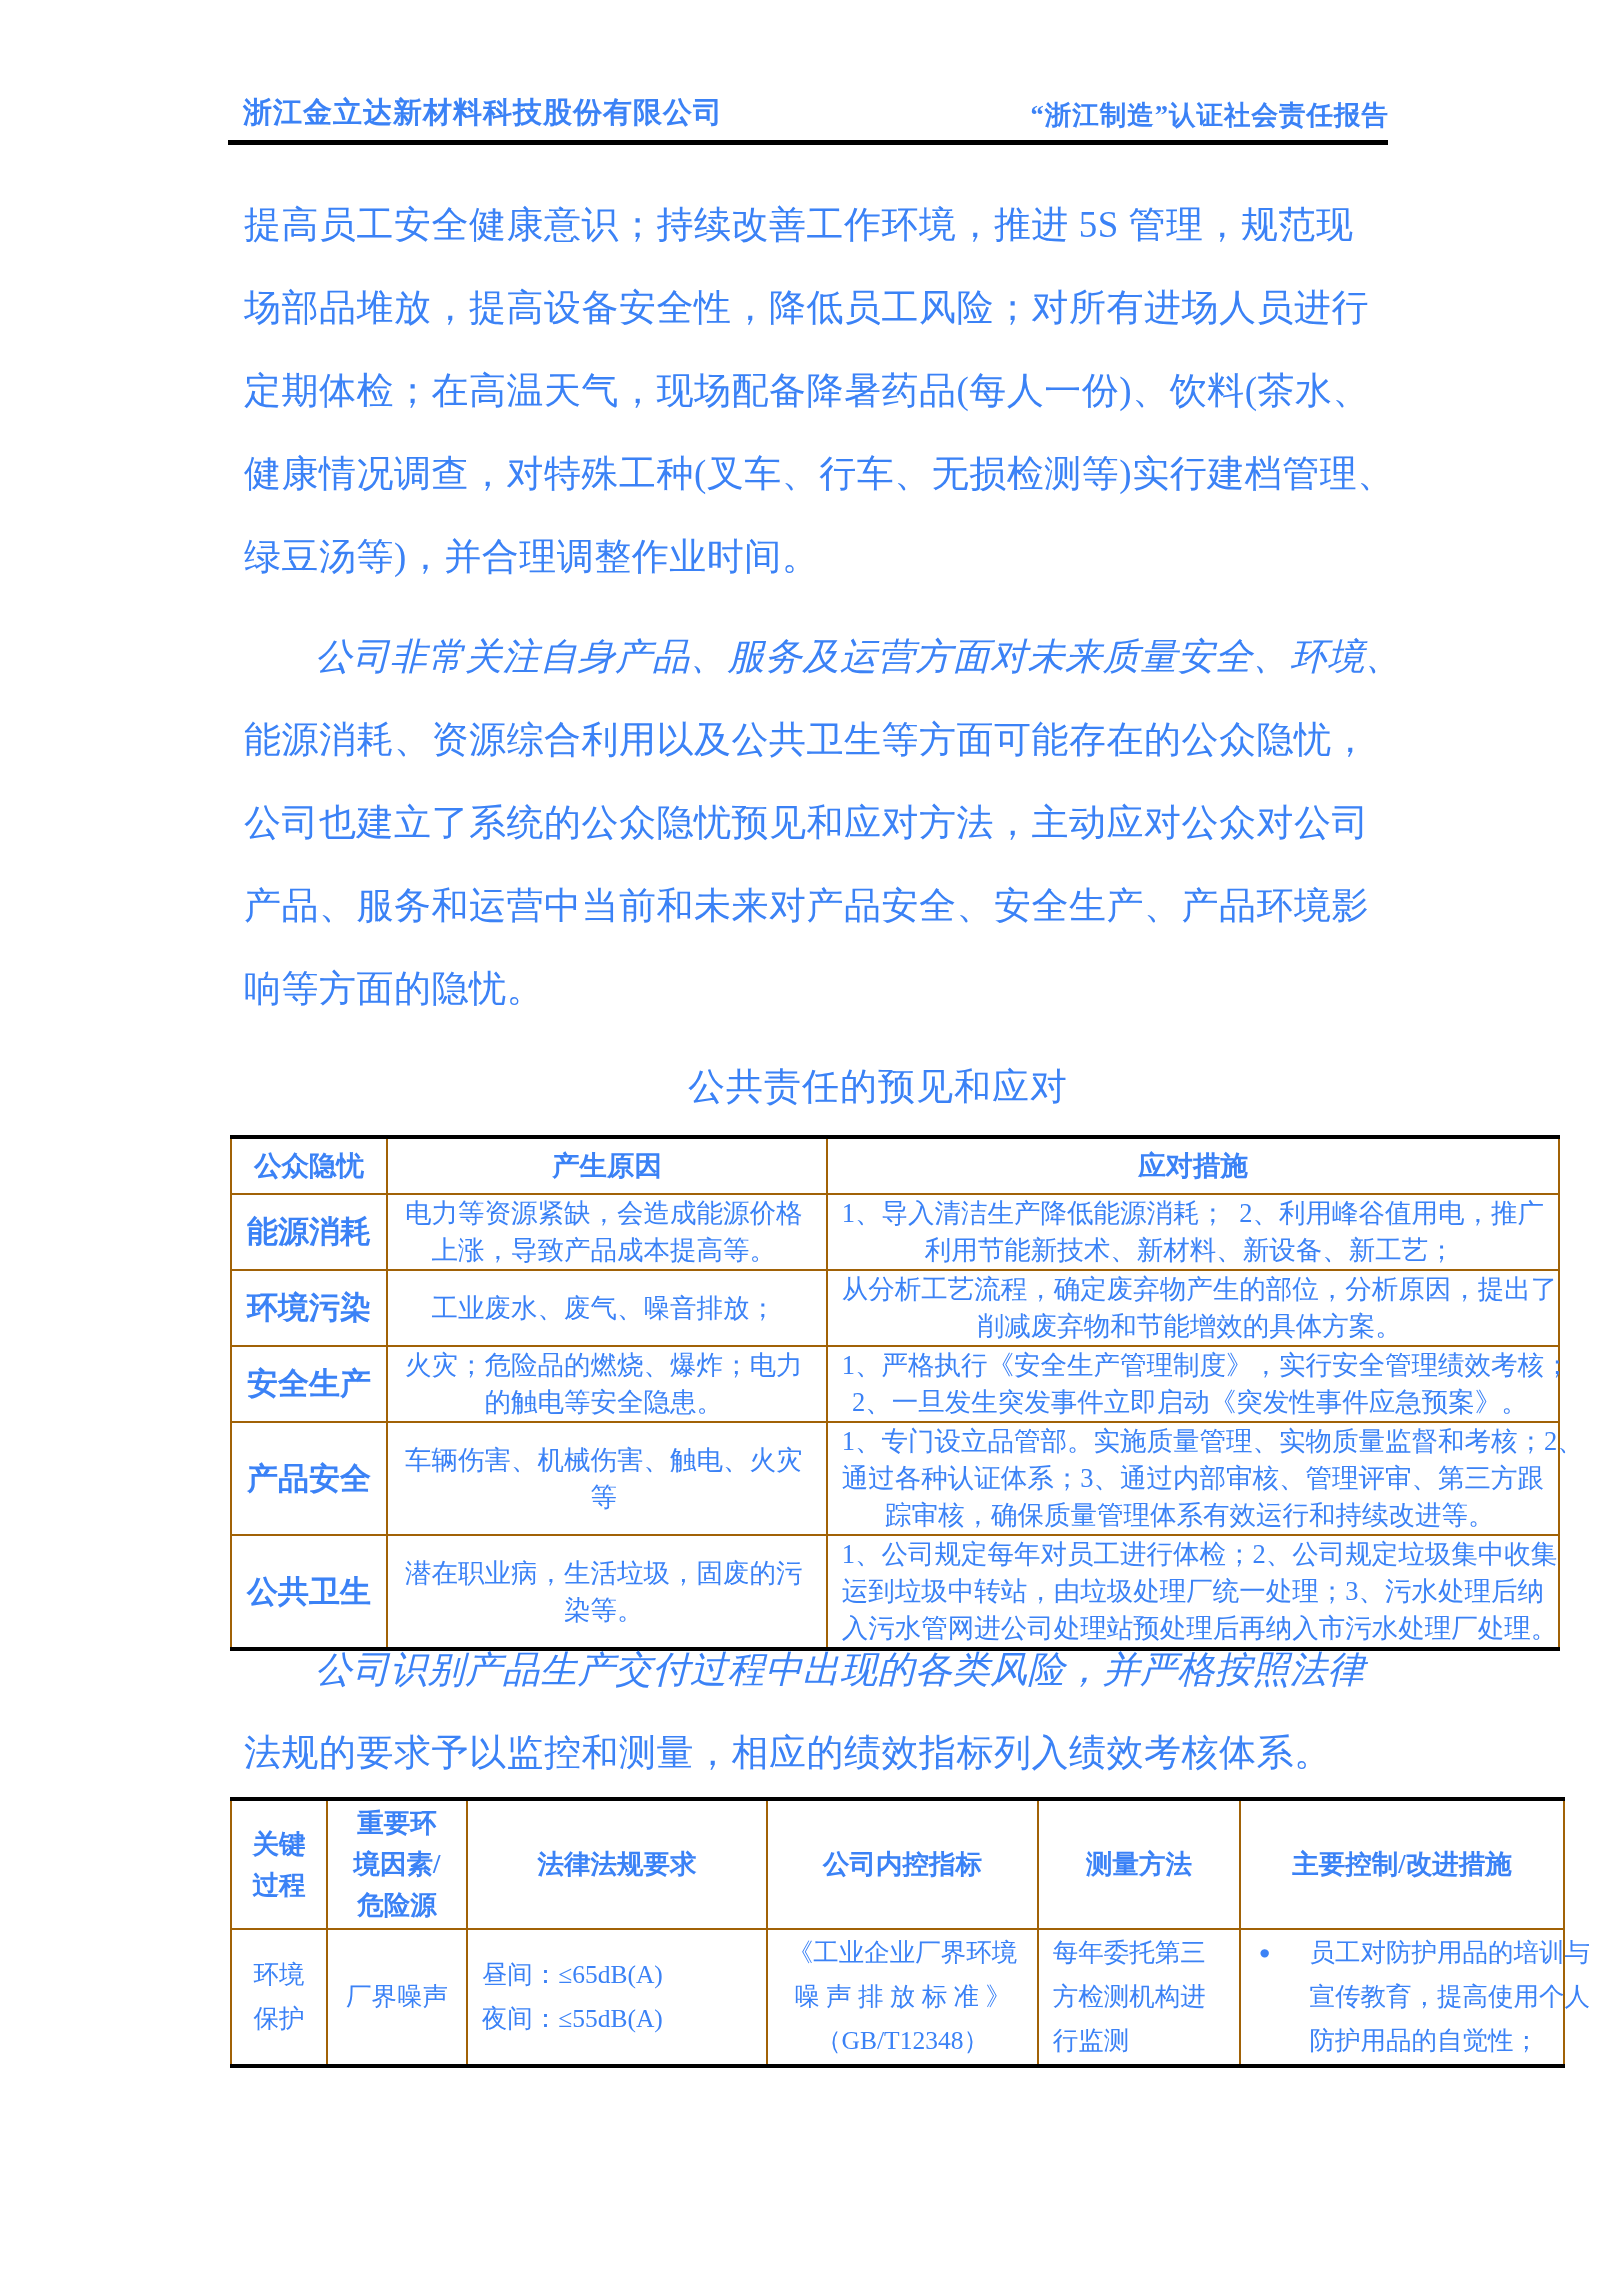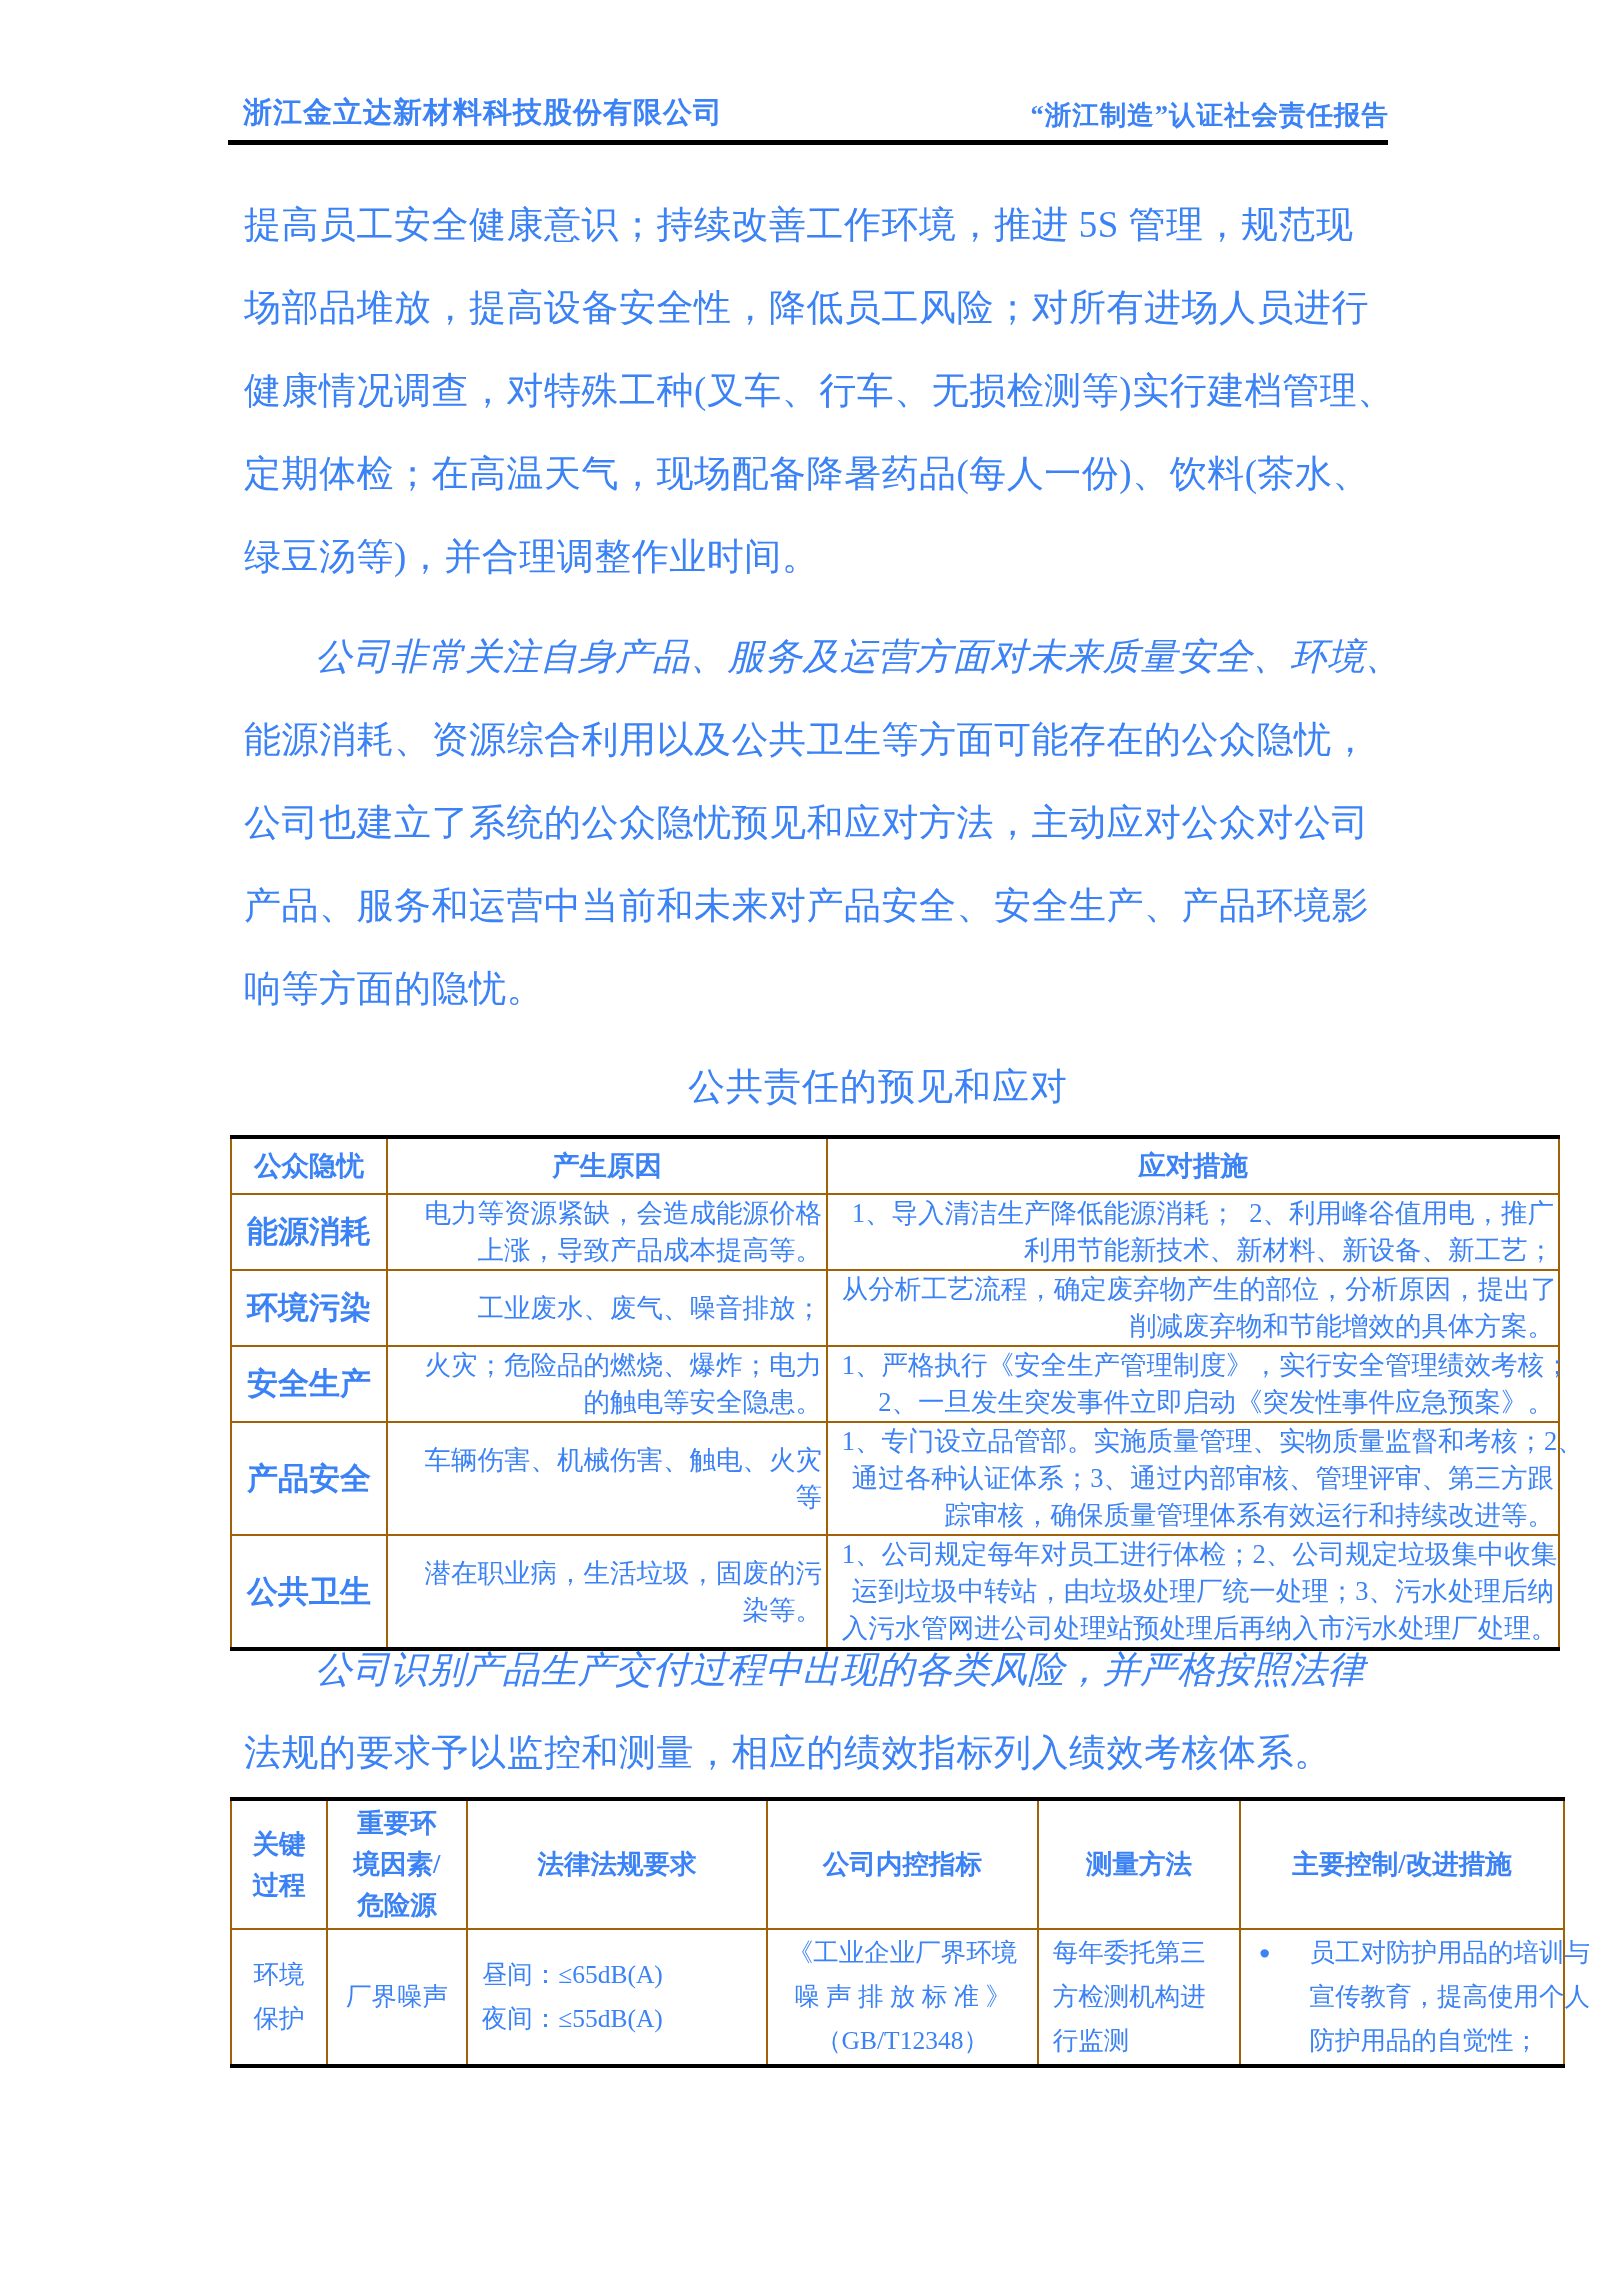"健康情况调查，对特殊工种(叉车、行车、无损检测等)实行建档管理、" div.tl { order: before "定期体检；在高温天气，现场配备降暑药品(每人一份)、饮料(茶水、" -> after "定期体检；在高温天气，现场配备降暑药品(每人一份)、饮料(茶水、" }
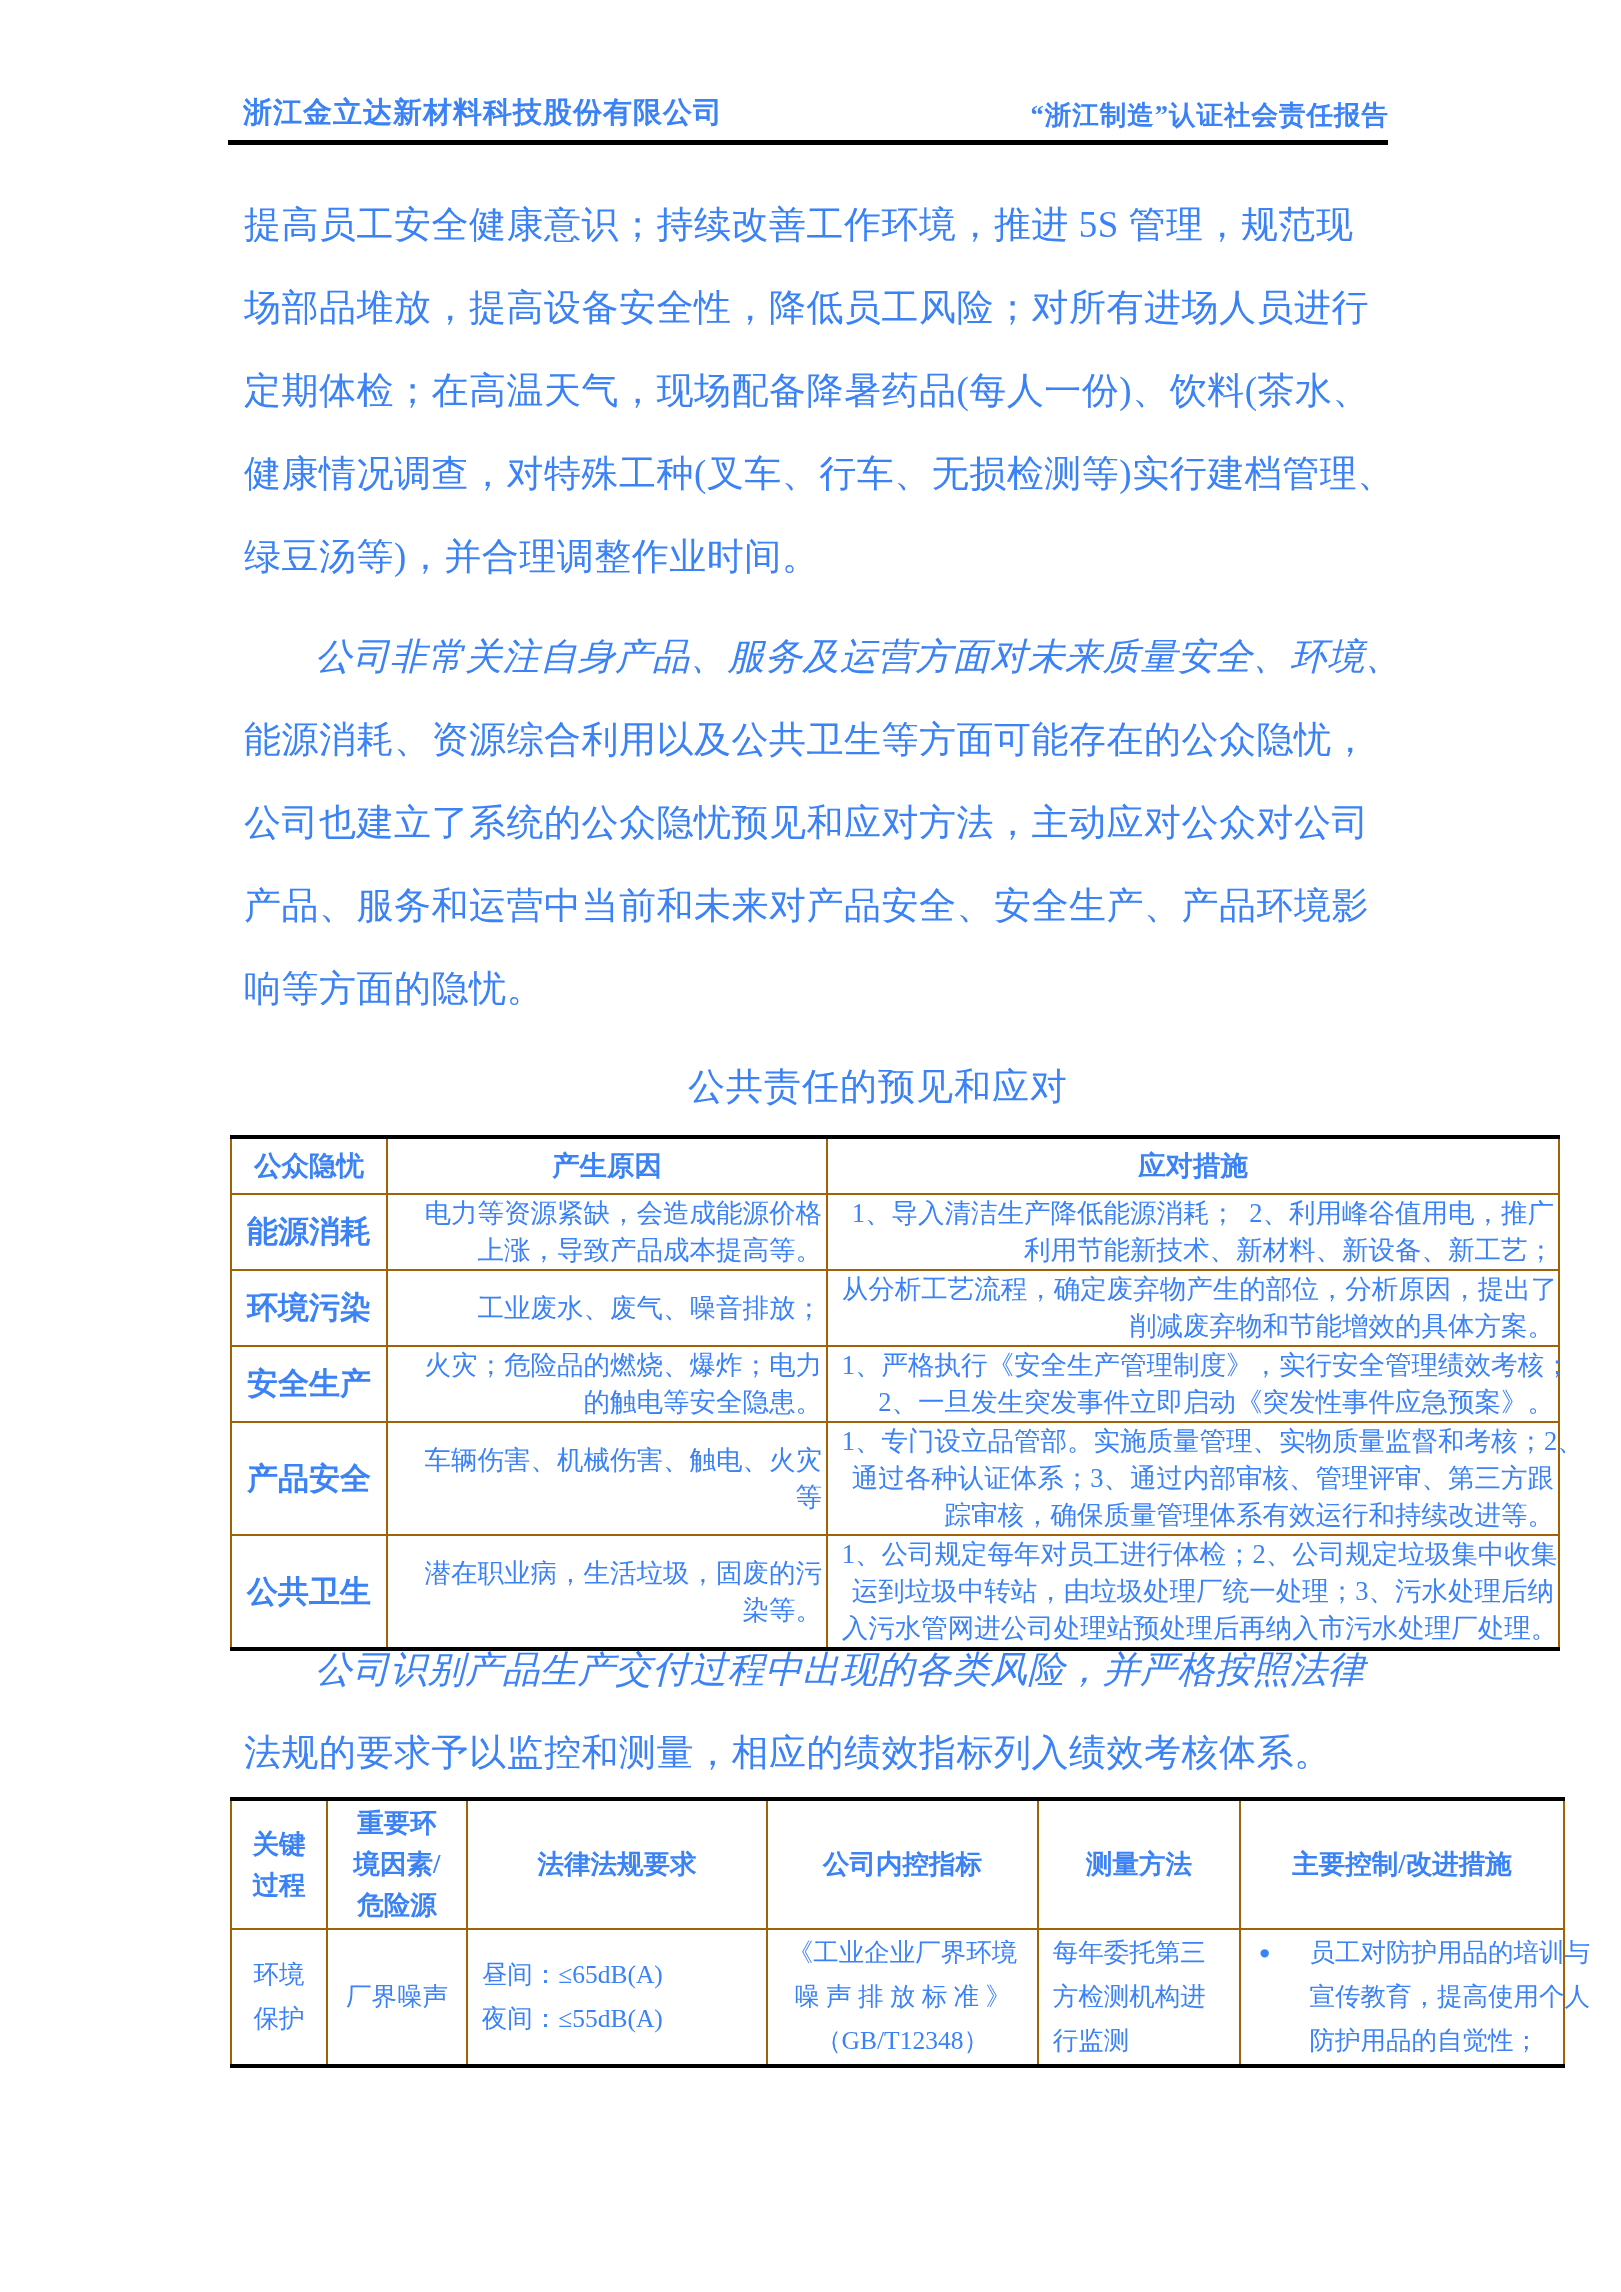"电力等资源紧缺，会造成能源价格" .t1 .c-cause,.t1 .c-meas { padding-right: 4px -> 20px; text-align: right -> center }
